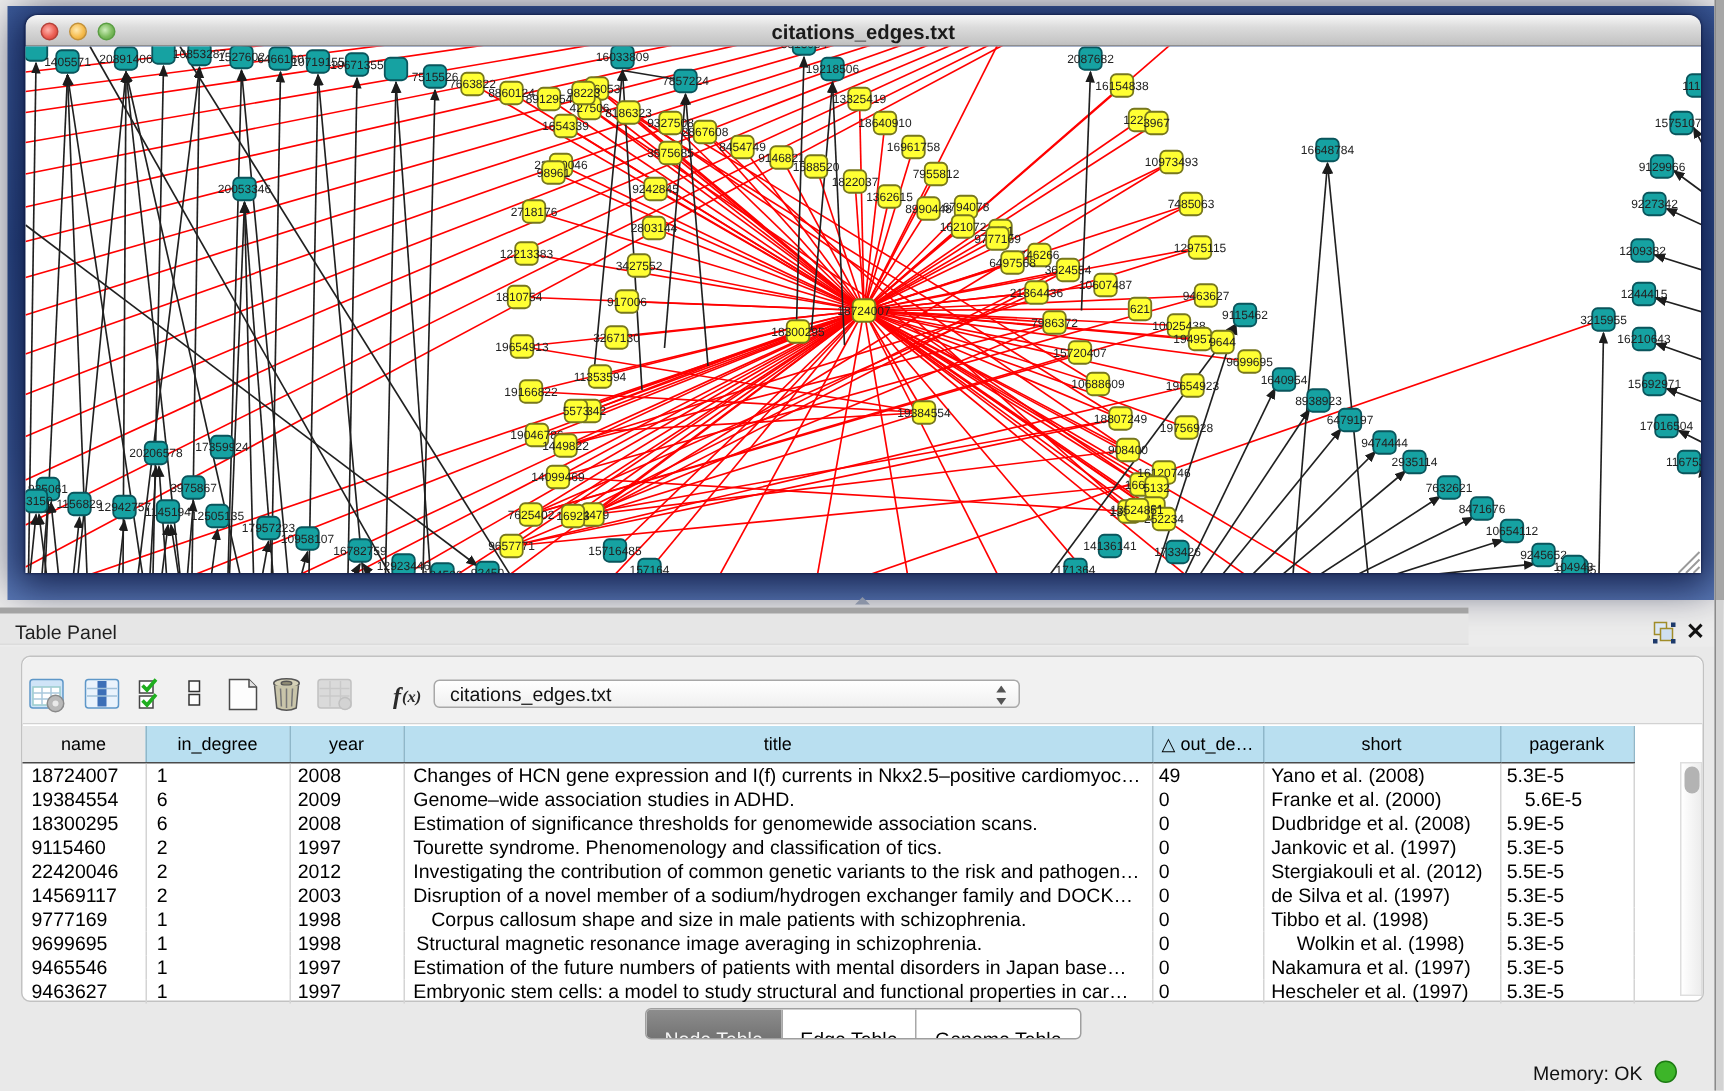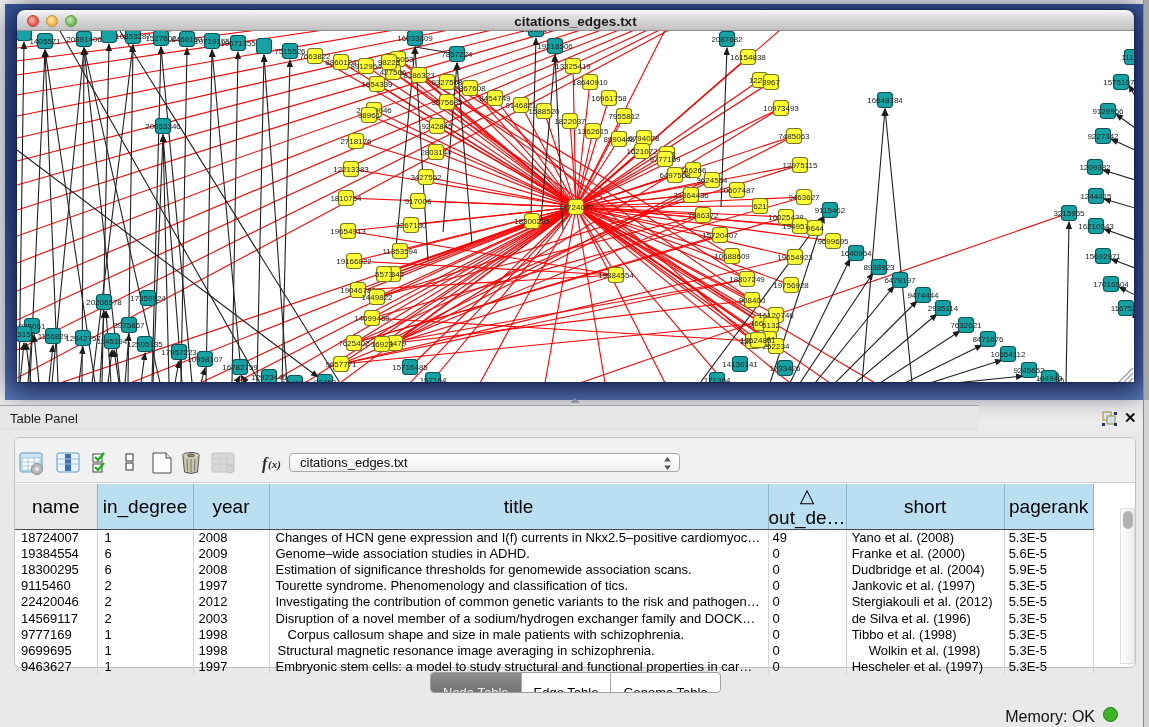"Table Panel" #tp-head { border-top: 1px solid #a3a3a3 -> 4px solid #a3a3a3 }
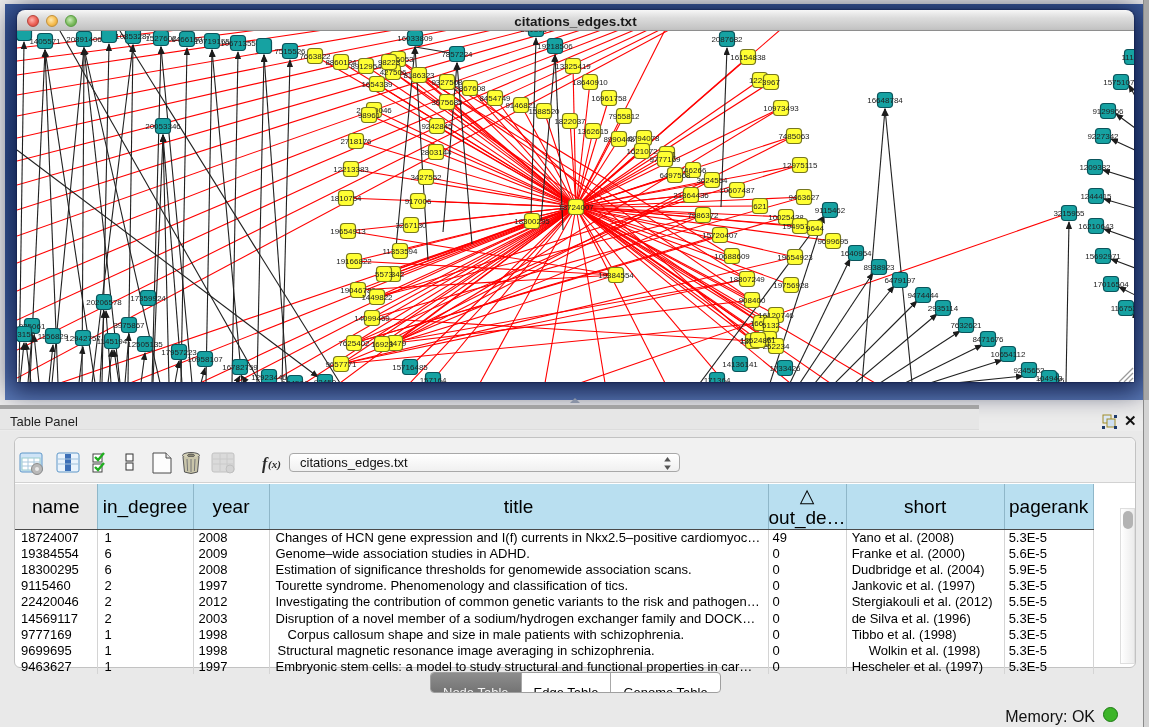"name" th { font-size: 19px -> 12px }
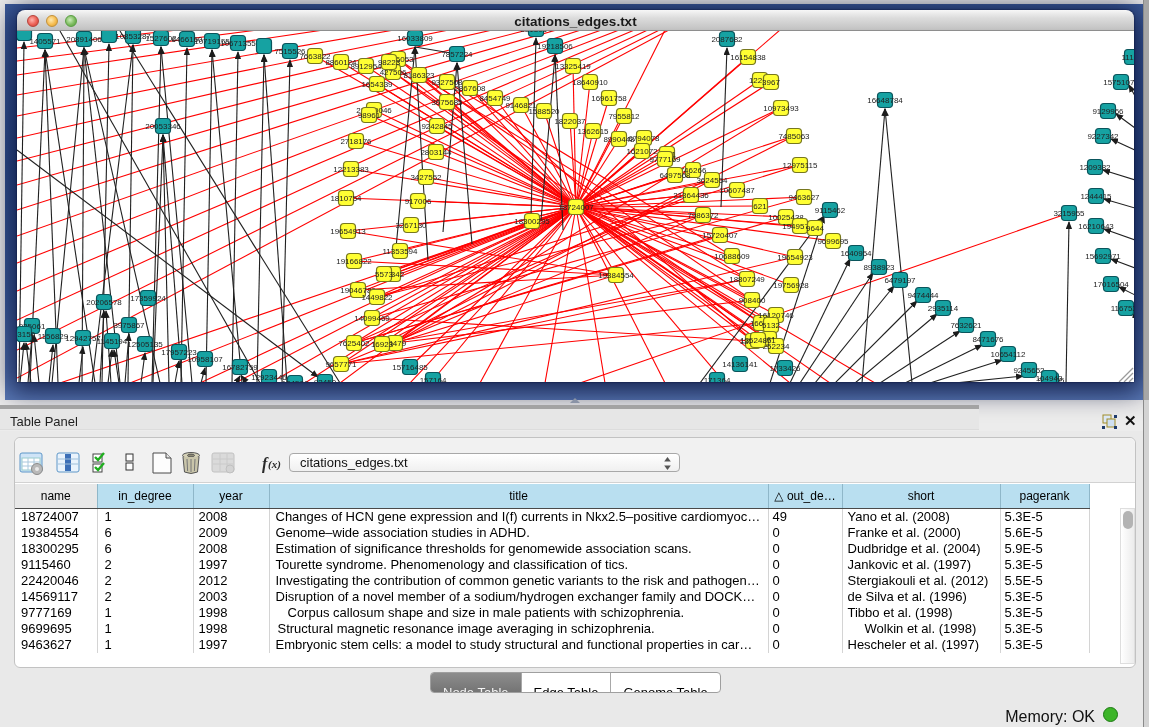"5.6E-5" td { padding-left: 4px -> 16px }
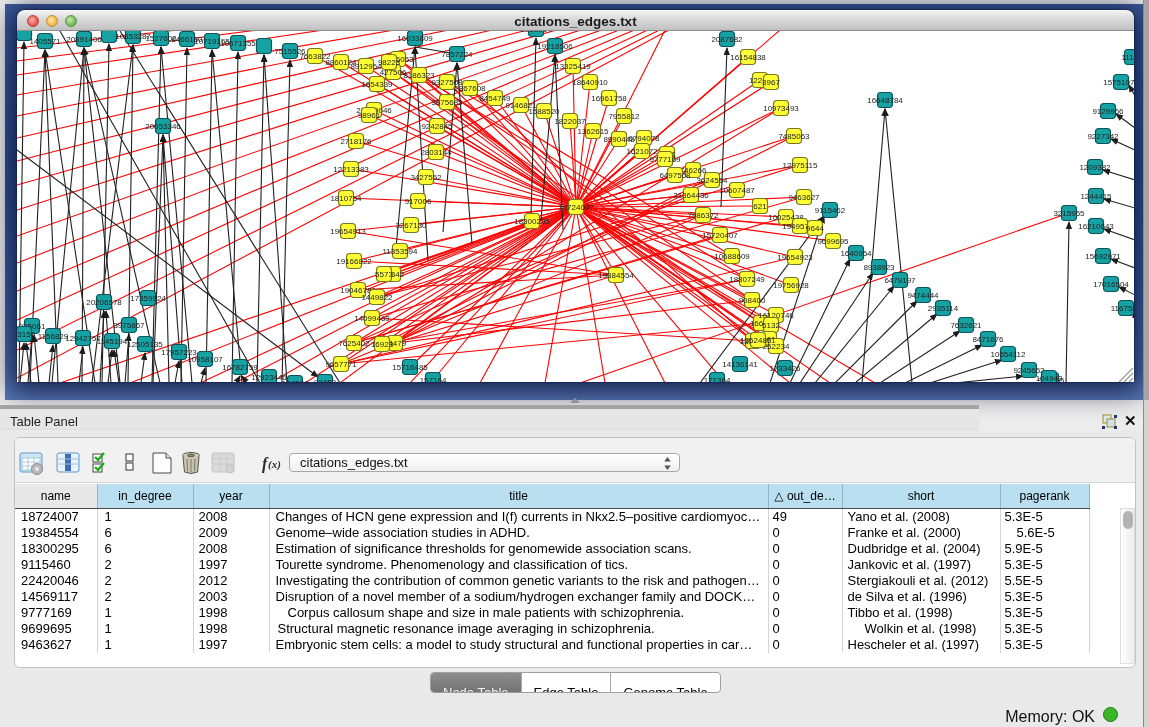"Dudbridge et al. (2004)" td { text: 2004 -> 2008 }
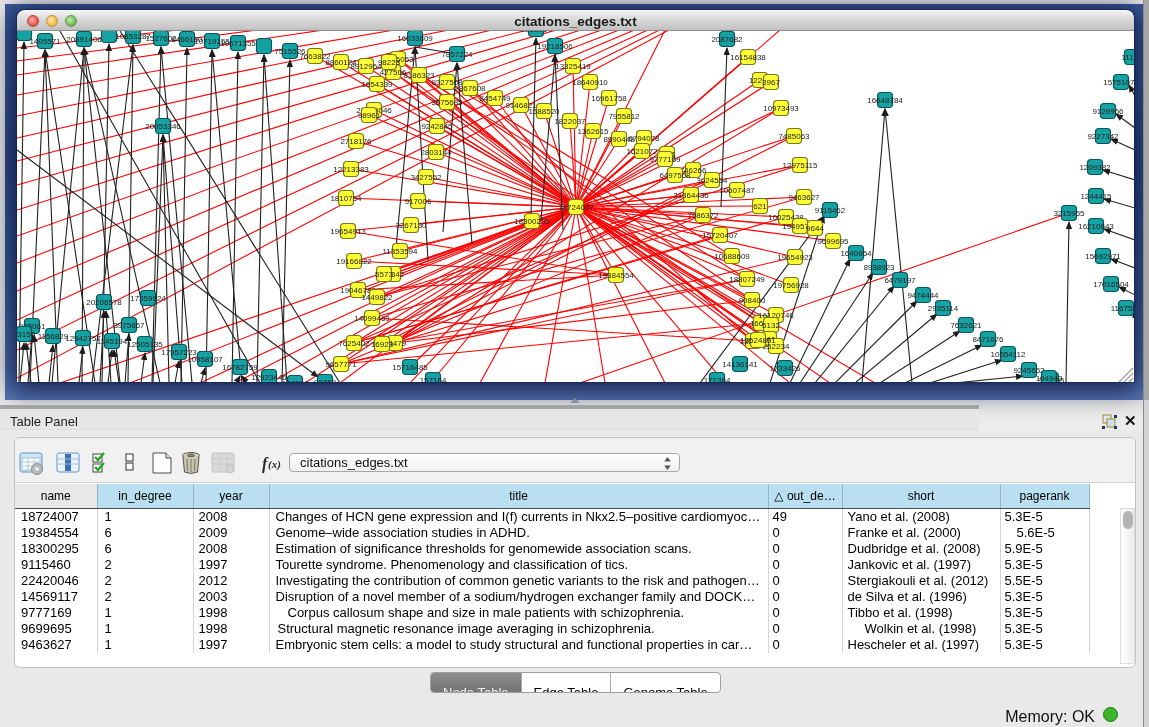"de Silva et al. (1996)" td { text: 1996 -> 1997 }
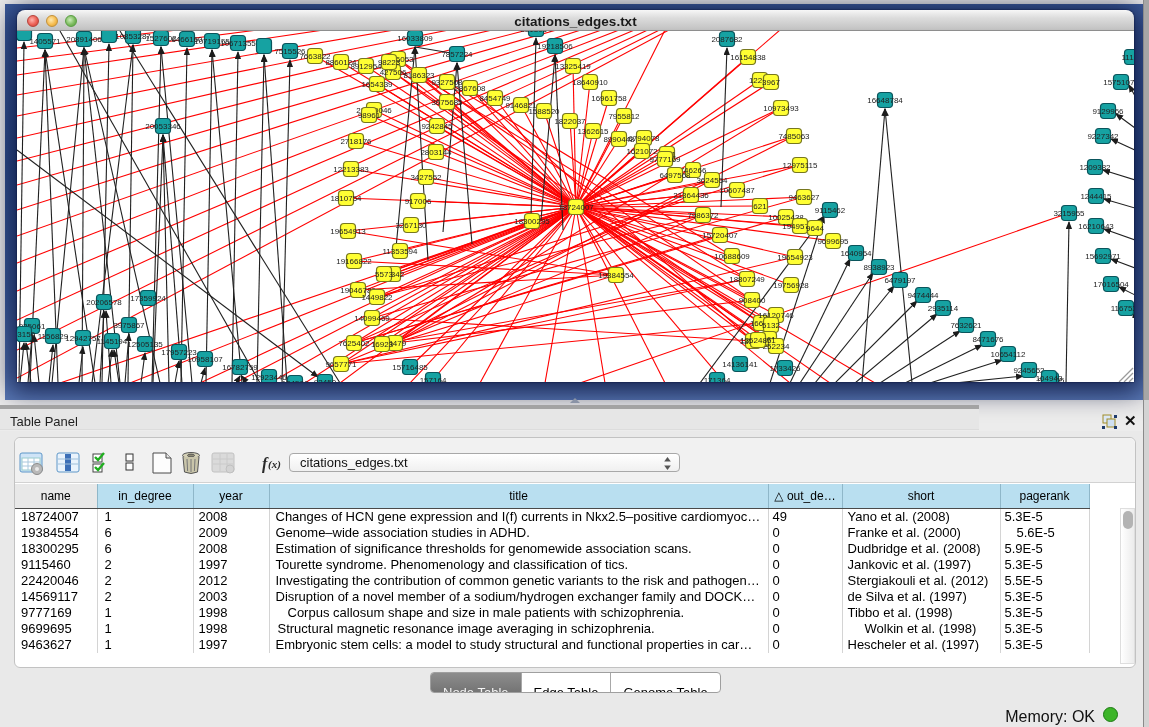"9465546" tr { html: none -> <tr> <td>9465546</td> <td>1</td> <td>1997</td> <td>Estimation of the future numbers of patients with mental disorders in Japan base…</td> <td>0</td> <td>Nakamura et al. (1997)</td> <td>5.3E-5</td> </tr> }
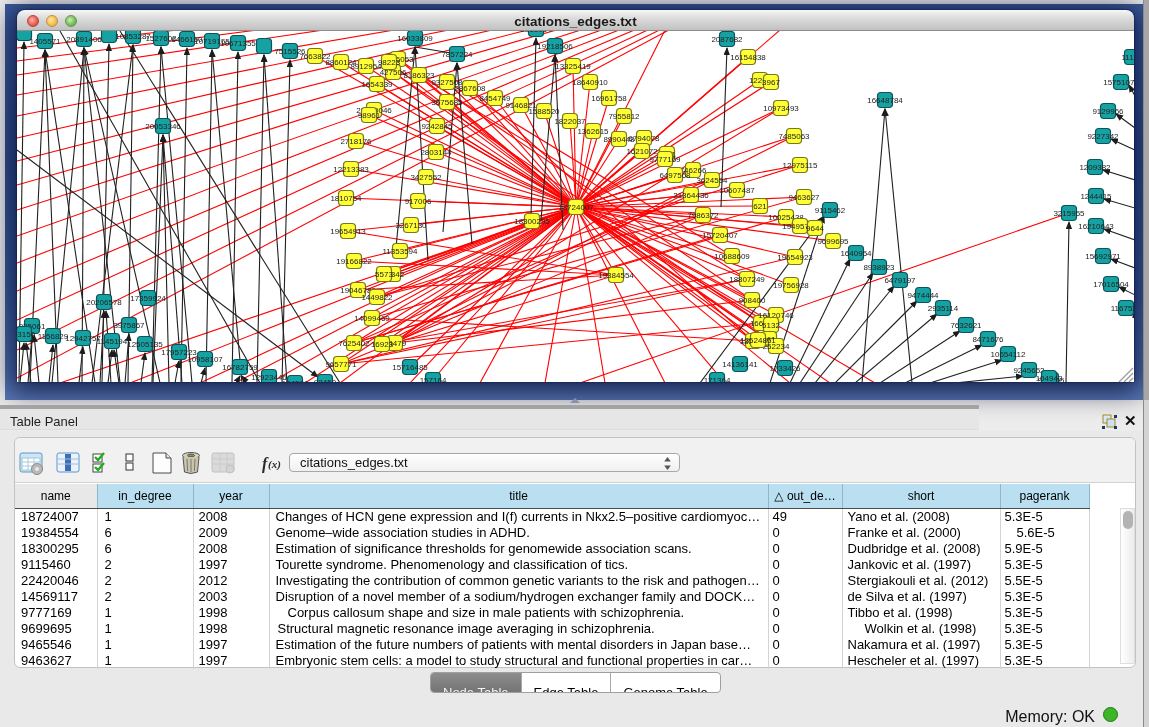"Memory: OK" div { font-size: 16px -> 13px }
